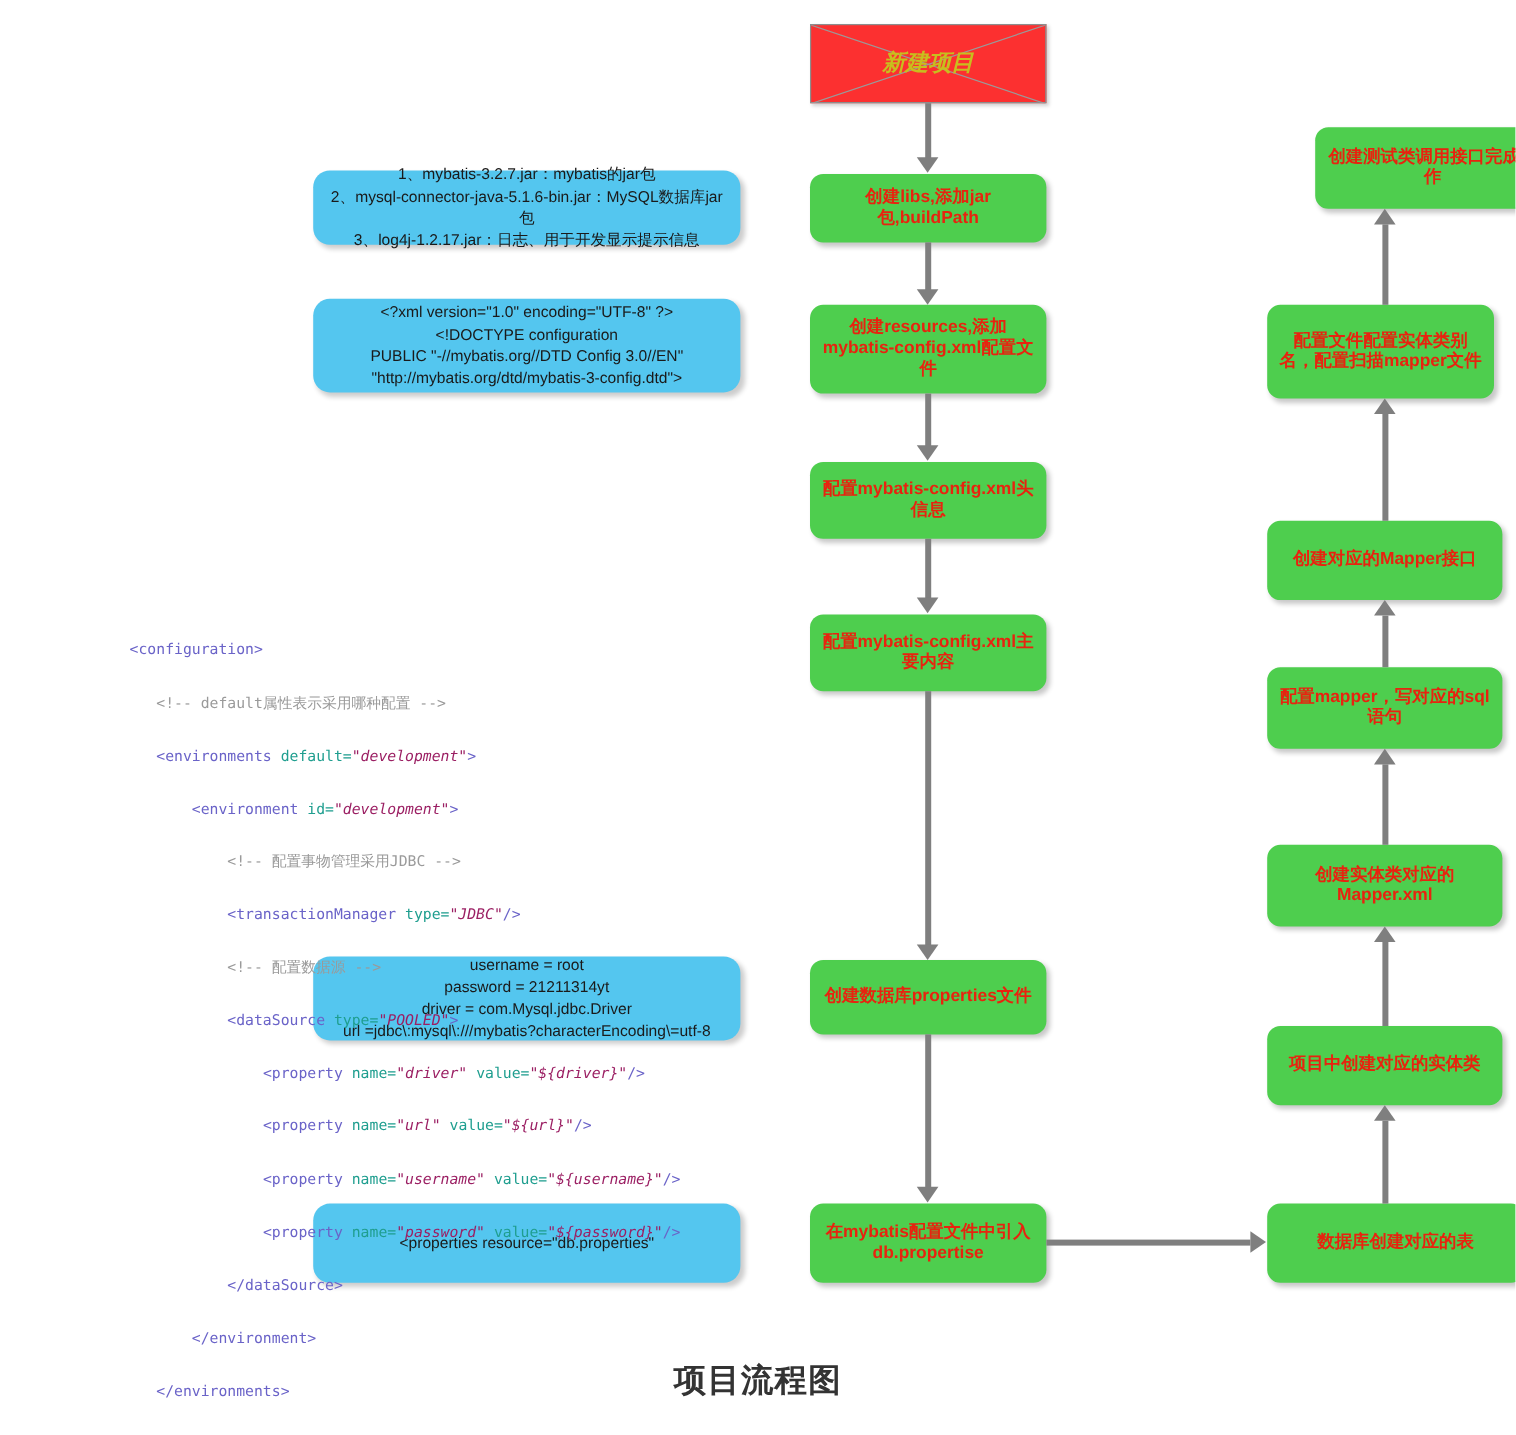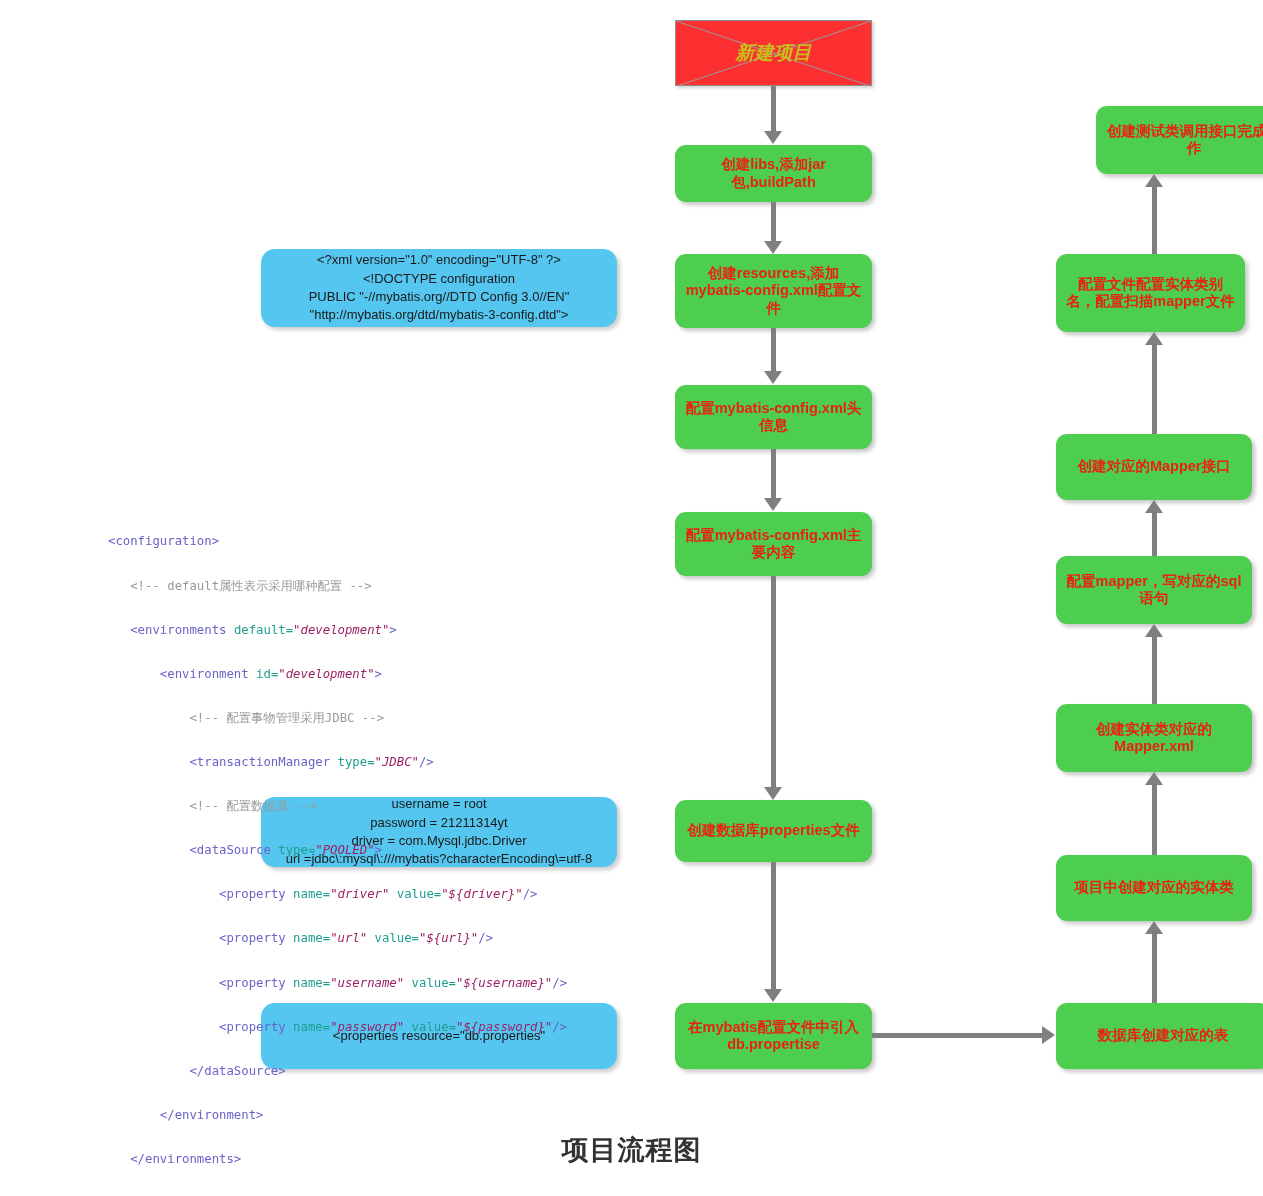"1、mybatis-3.2.7.jar：mybatis的jar包" div.node { html: none -> <div> <div>1、mybatis-3.2.7.jar：mybatis的jar包</div> <div>2、mysql-connector-java-5.1.6-bin.jar：MySQL数据库jar包</div> <div>3、log4j-1.2.17.jar：日志、用于开发显示提示信息</div> </div> }
